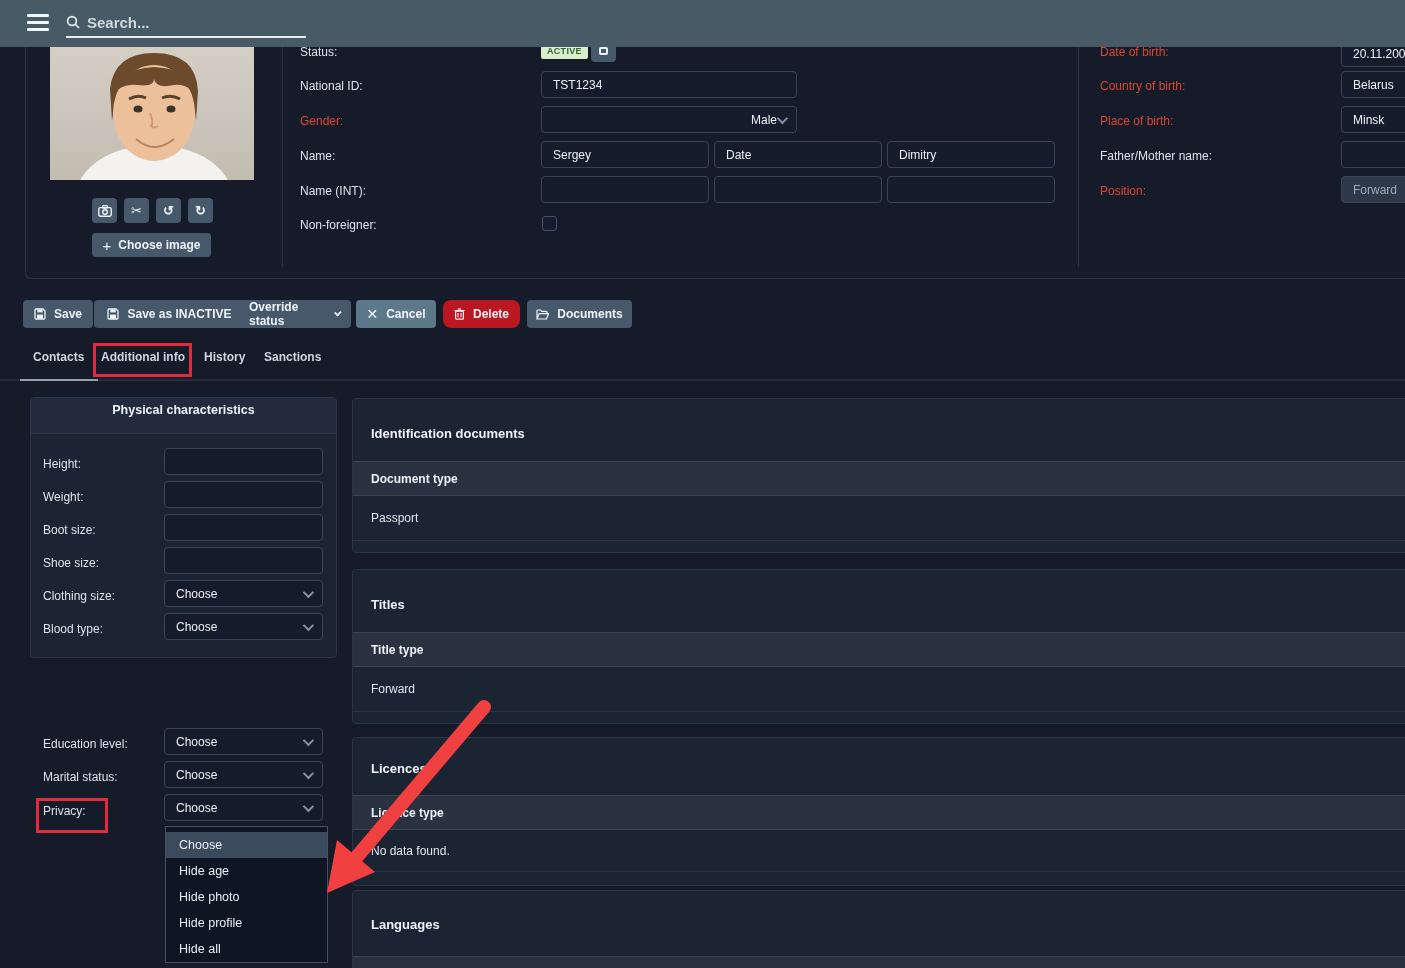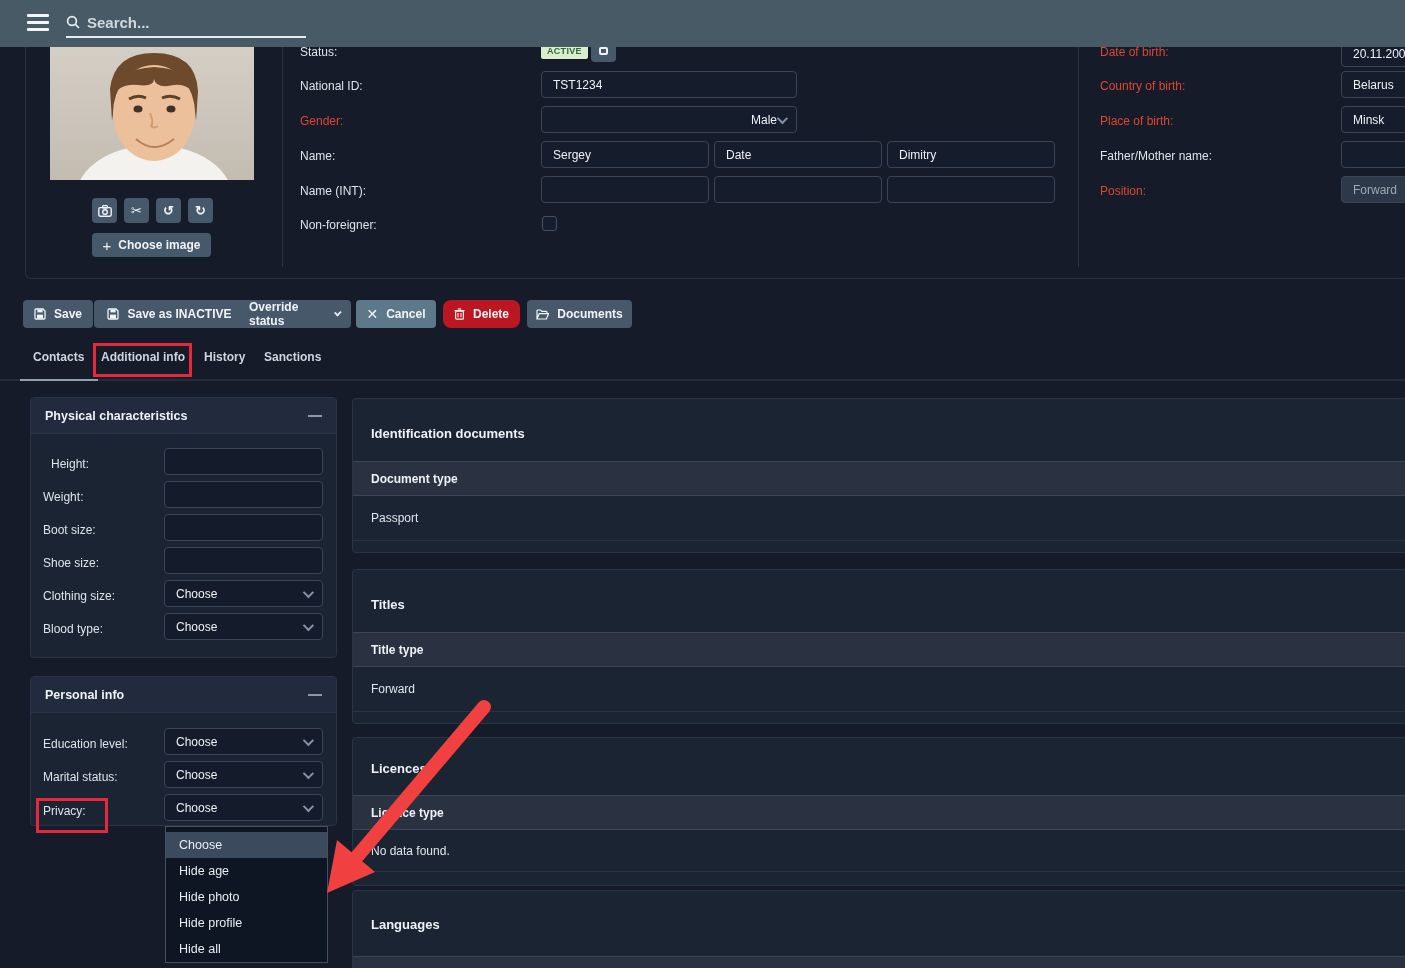"Physical characteristics" .panel-h { flex-direction: none -> column; justify-content: space-between -> flex-end }
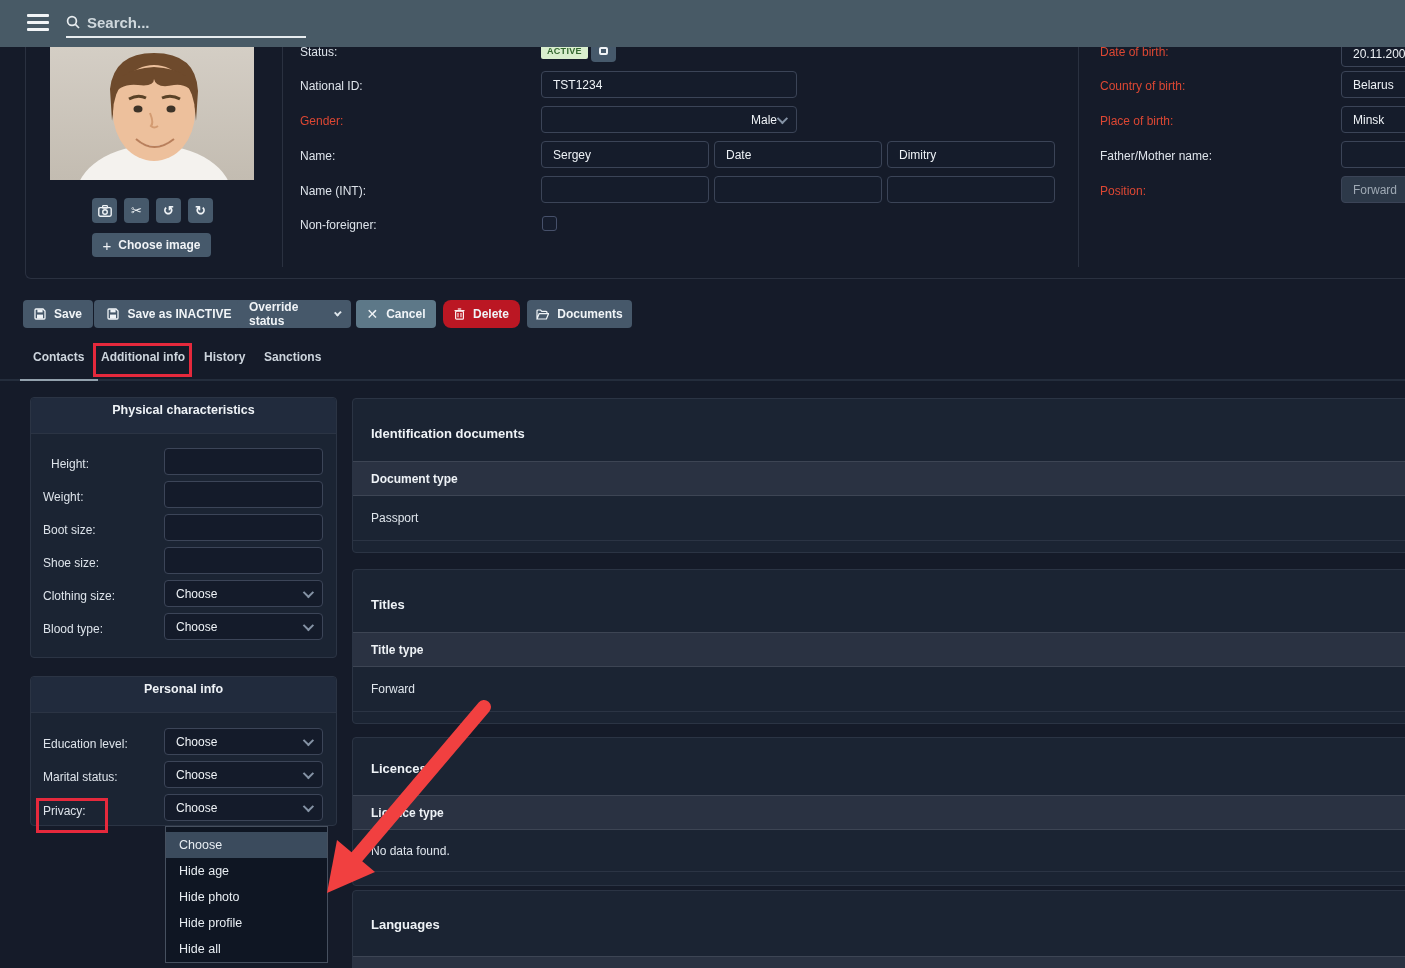"Height:" div.plabel { margin-left: 8px -> none }
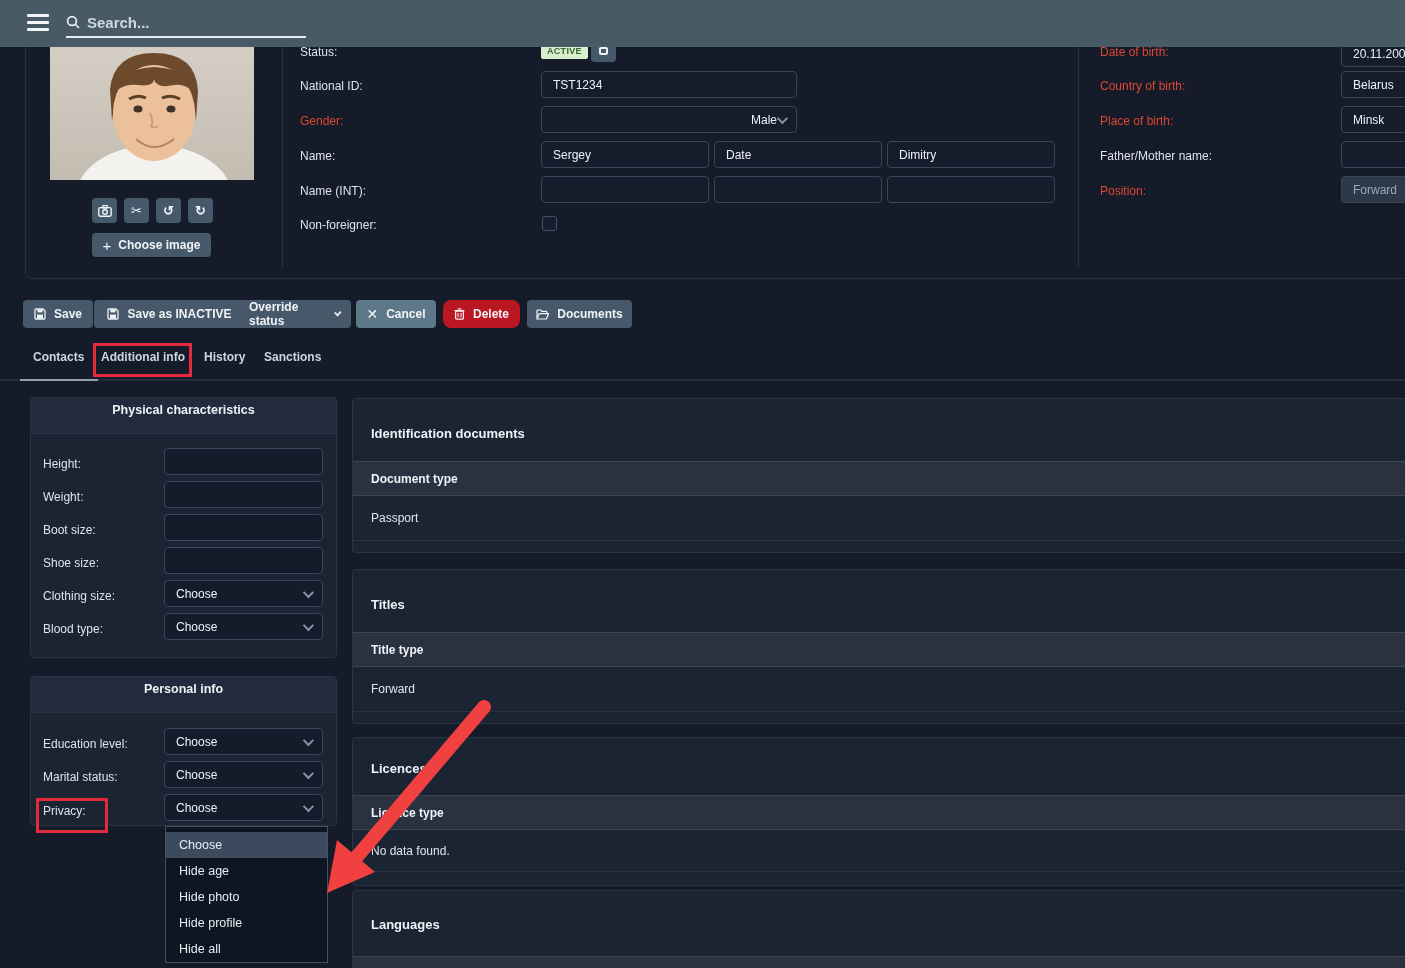"Personal info" div.panel { html: <div> <div> <span>Personal info</span> <div></div> </div> </div> -> none }
